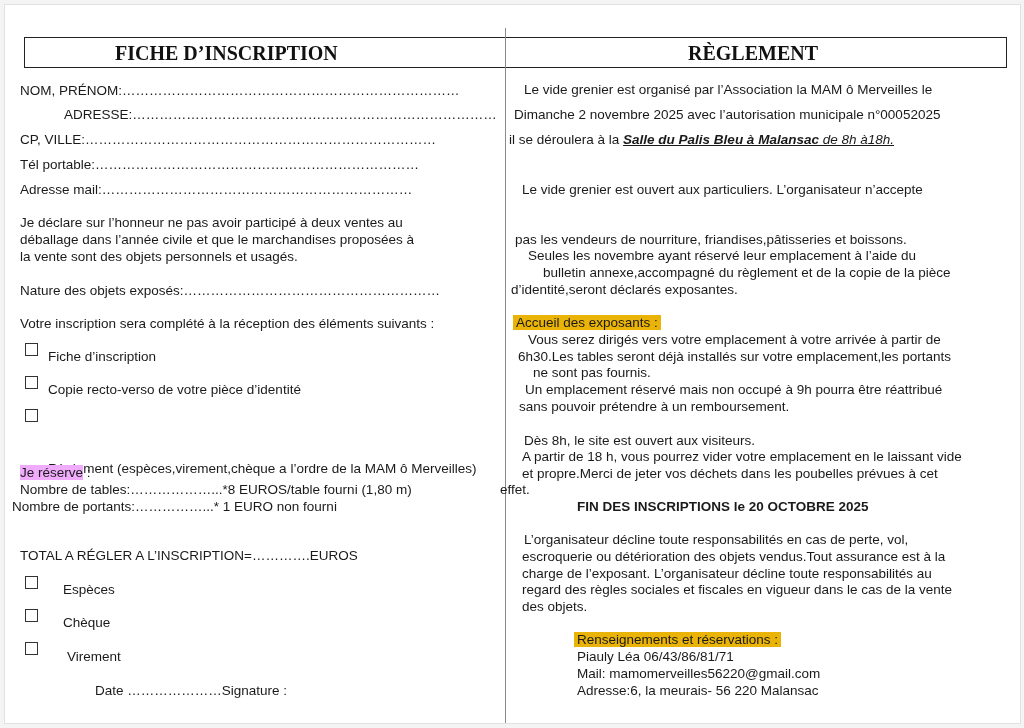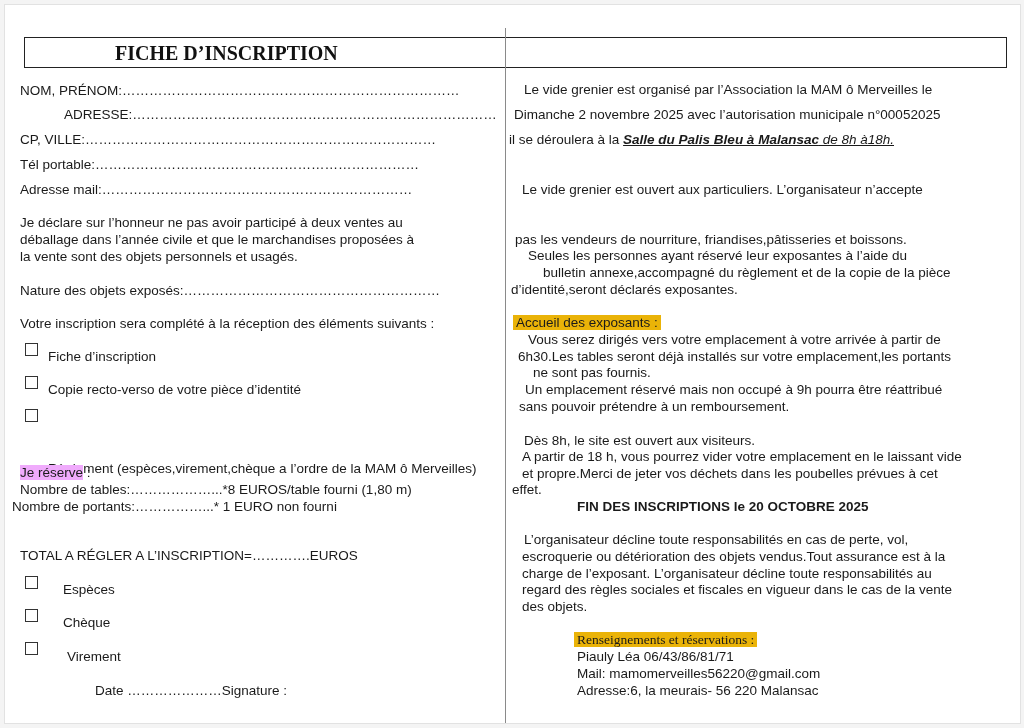"RÈGLEMENT" span.h-title { html: none -> <span>RÈGLEMENT</span> }
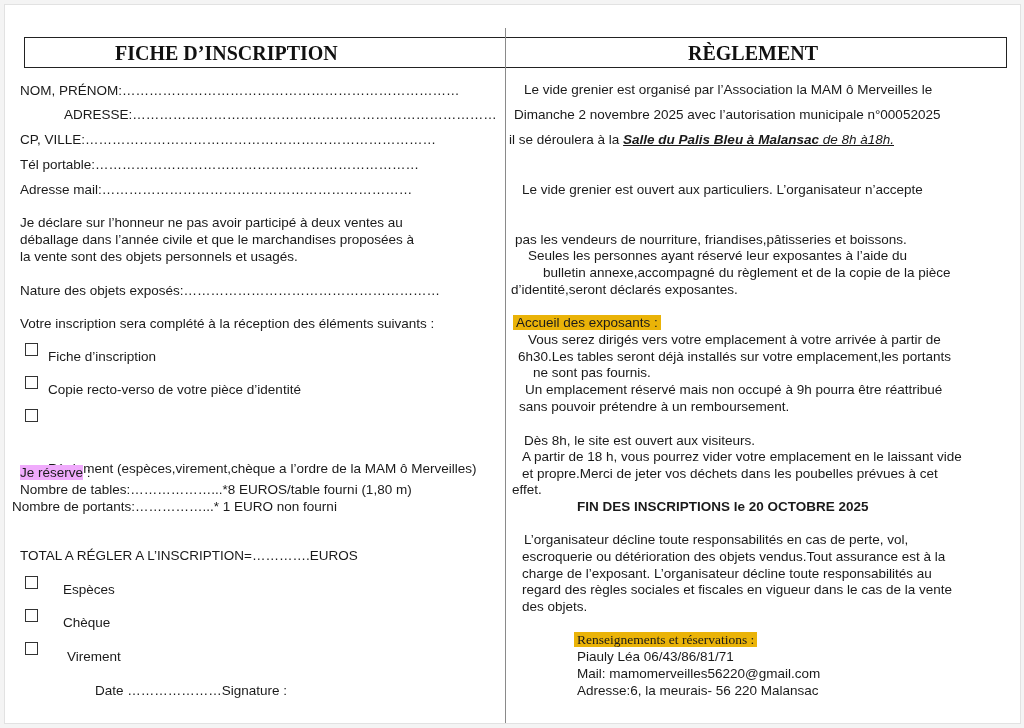"Seules les personnes ayant réservé" div.t { text: personnes ayant réservé leur exposantes -> novembre ayant réservé leur emplacement }
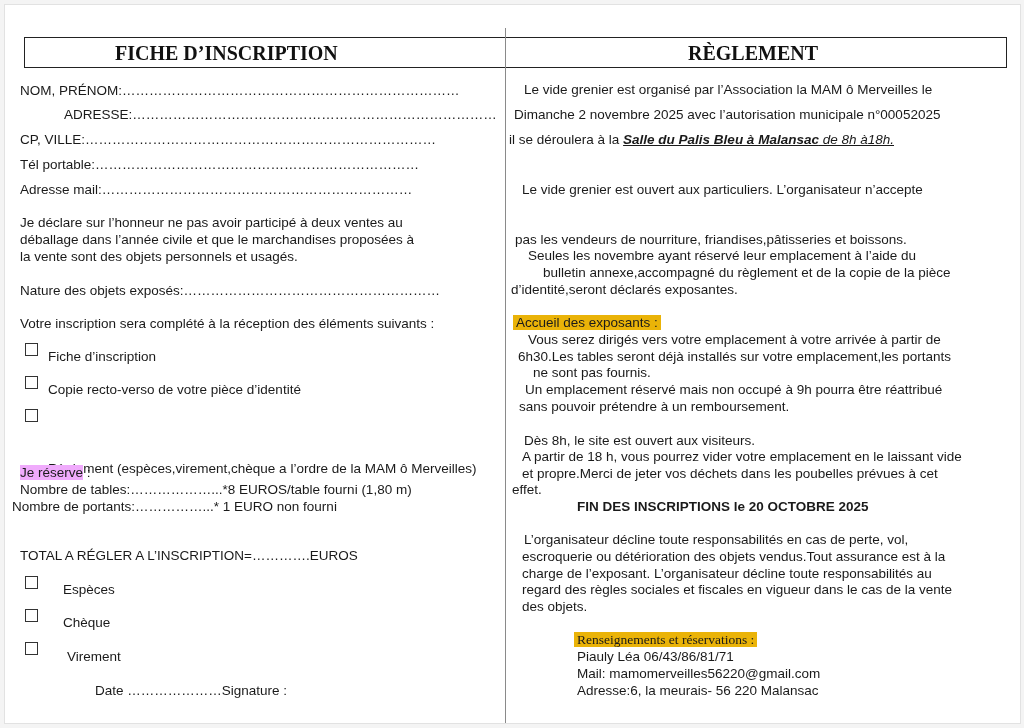"effet." div.t { left: 512px -> 500px }
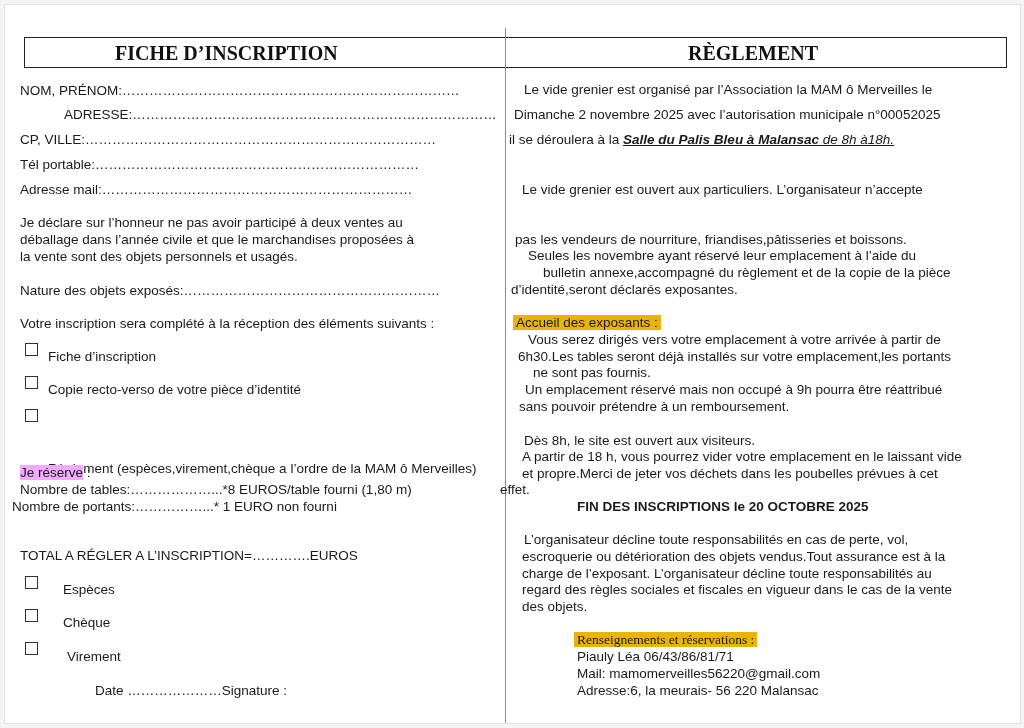"Renseignements et réservations :" div.t { font-family: Liberation Serif, serif -> none }
